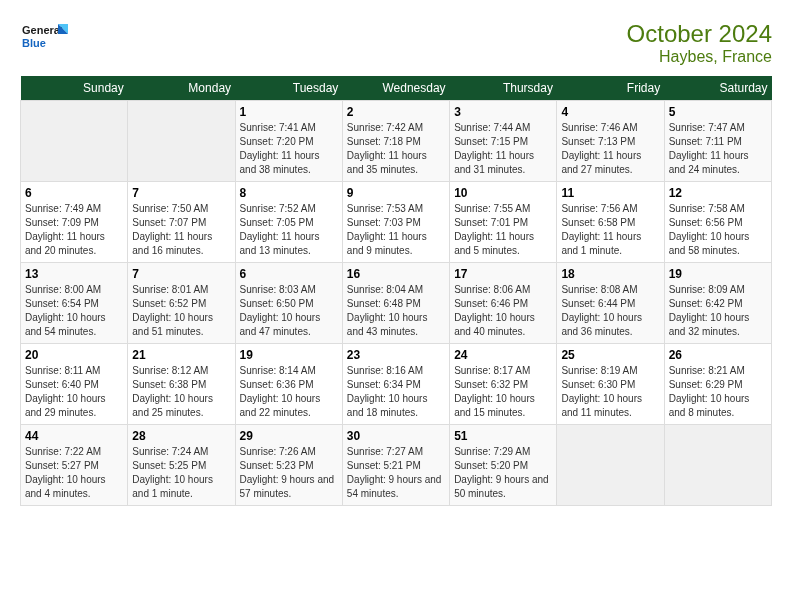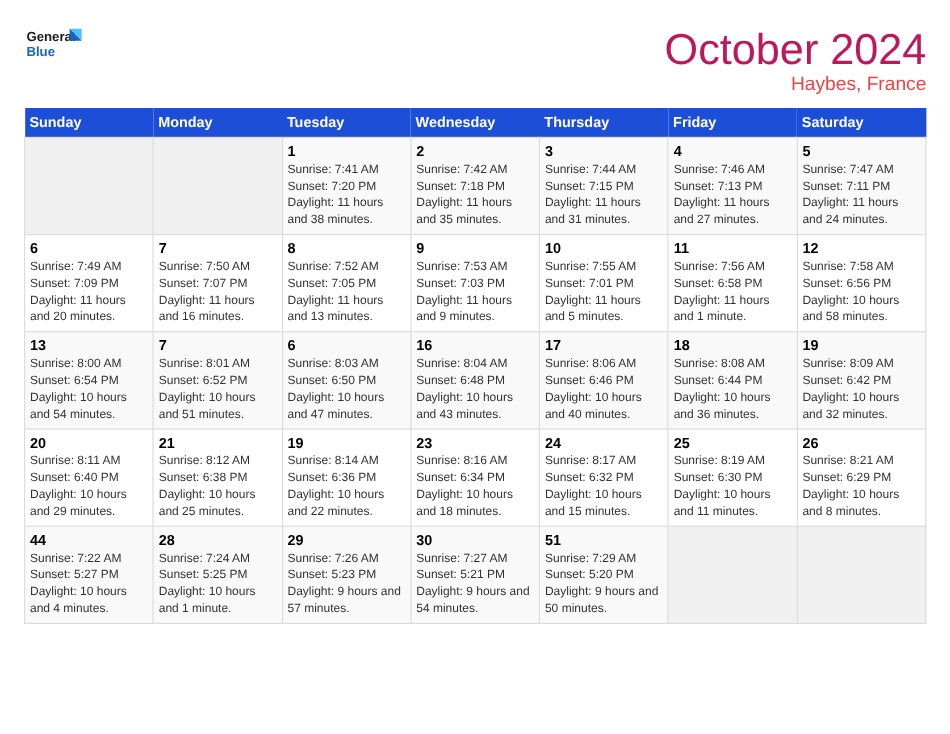"October 2024" .month-title { color: #be185d -> #4d7c0f; font-size: 36px -> 24px }
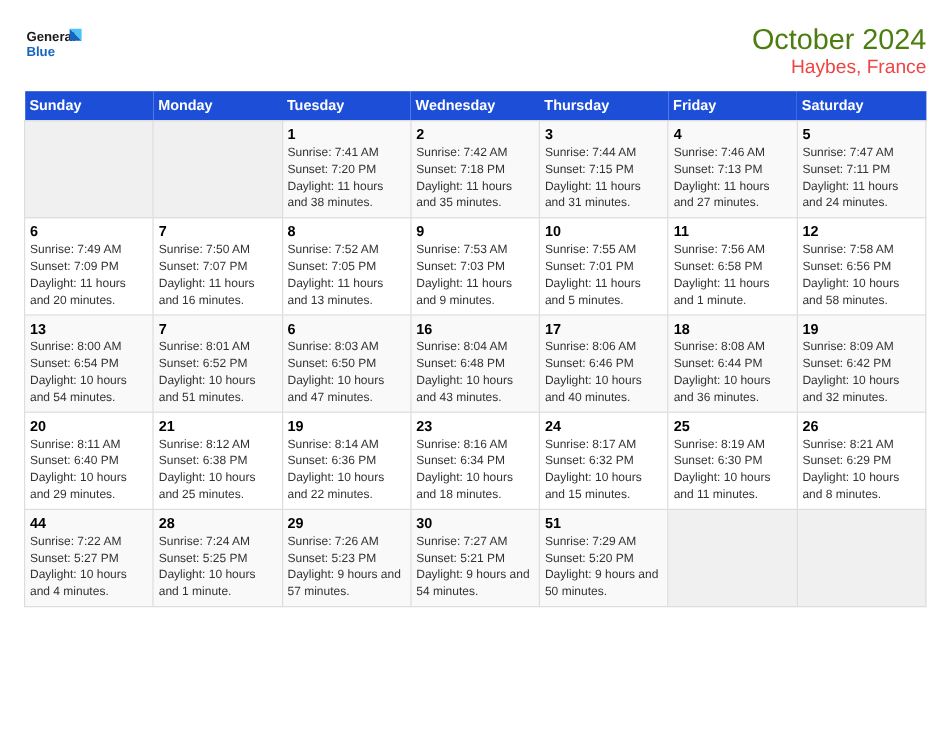"Haybes, France" .location-title { color: #ef4444 -> #4d7c0f }
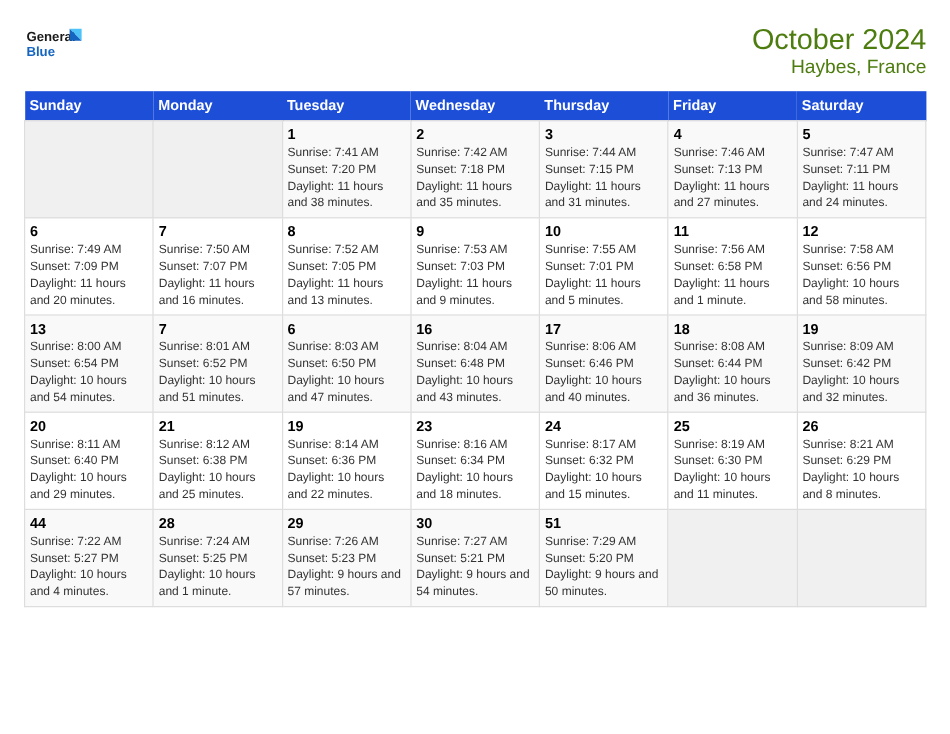"Sunday" thead th { background-color: #1d4ed8 -> #14532d; font-weight: bold -> normal; text-align: left -> right }
